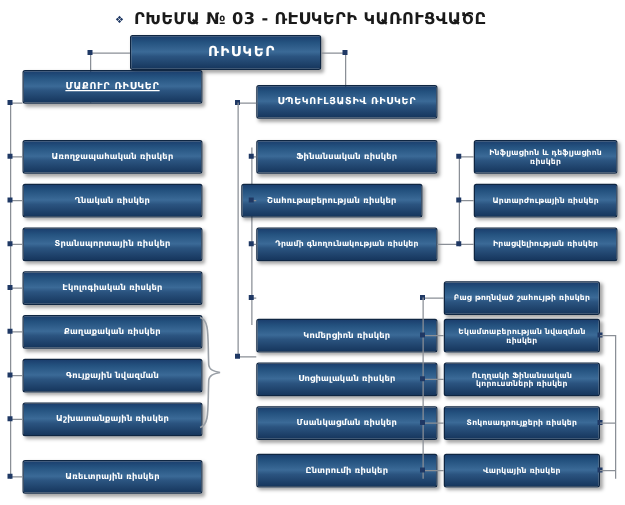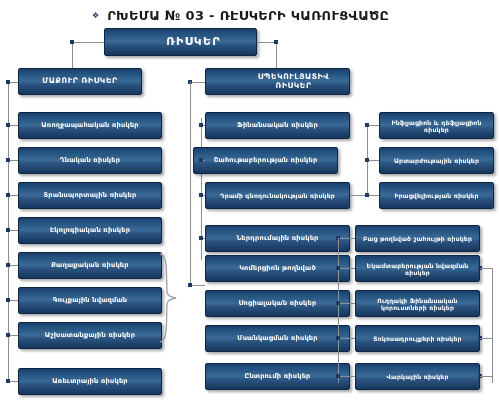"ՄԱՔՈՒՐ ՌԻՍԿԵՐ" div.node { text-decoration: none -> underline; top: 68px -> 56px; width: 124px -> 144px }
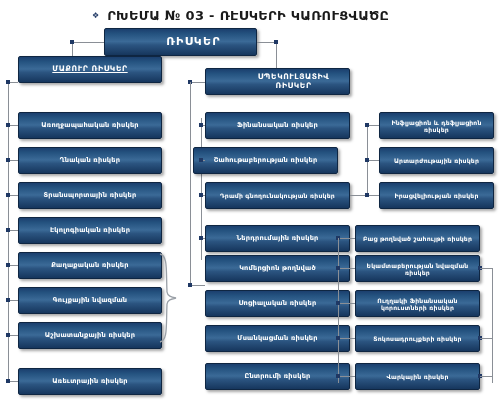"ՍՊԵԿՈՒԼՅԱՏԻՎ ՌԻՍԿԵՐ" div.node { padding-left: 36px -> none }
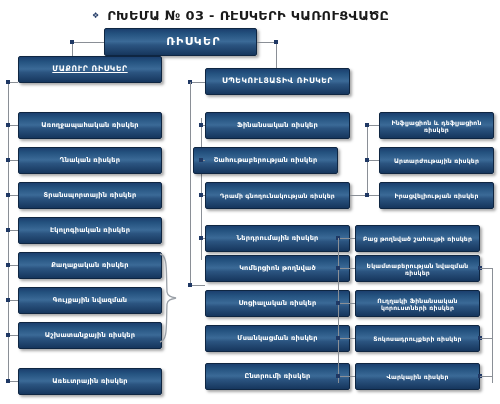"Ներդրումային ռիսկեր" div.node { html: <div> <span>Ներդրումային ռիսկեր</span> </div> -> none }
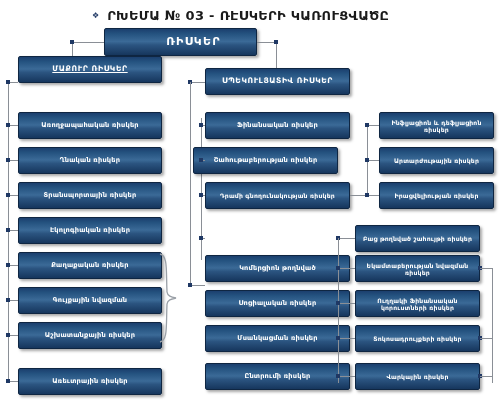"Կոմերցիոն թողնված" span.label { text: թողնված -> ռիսկեր }
